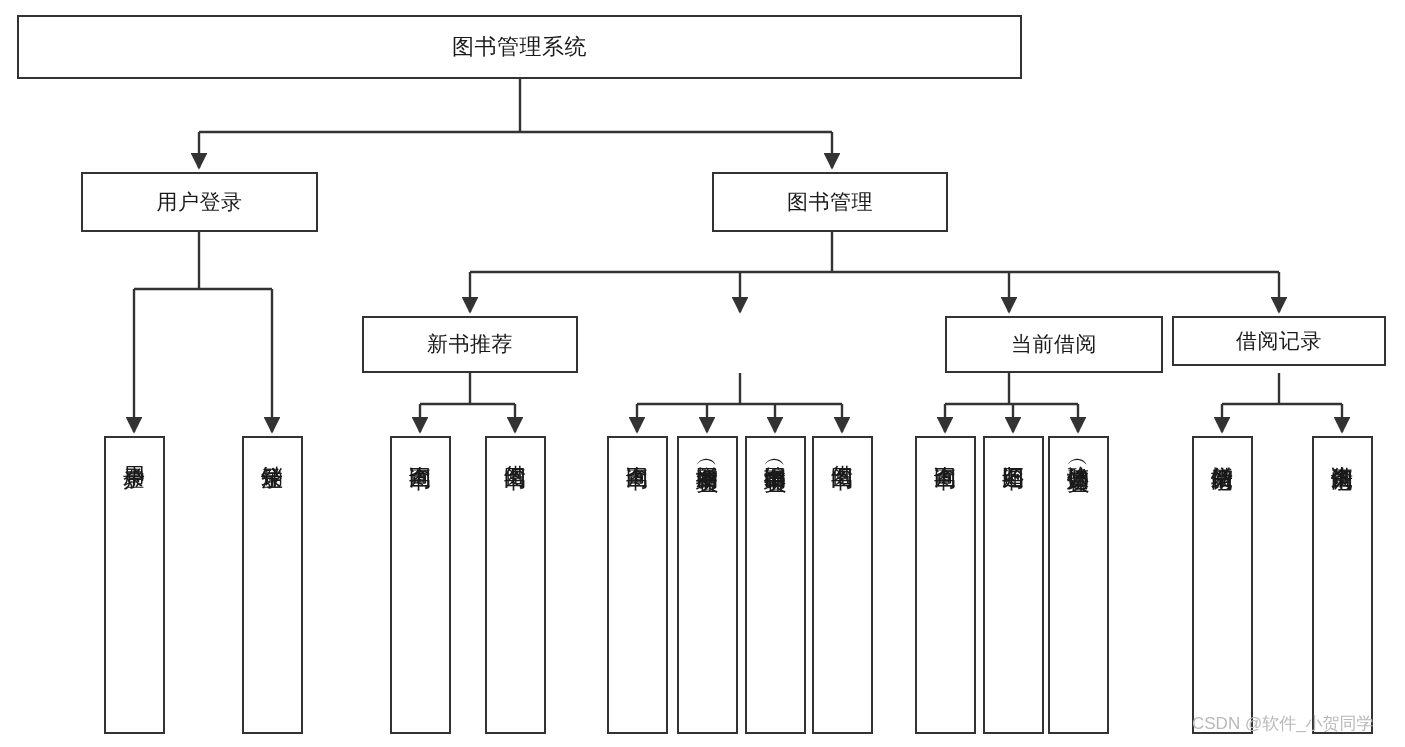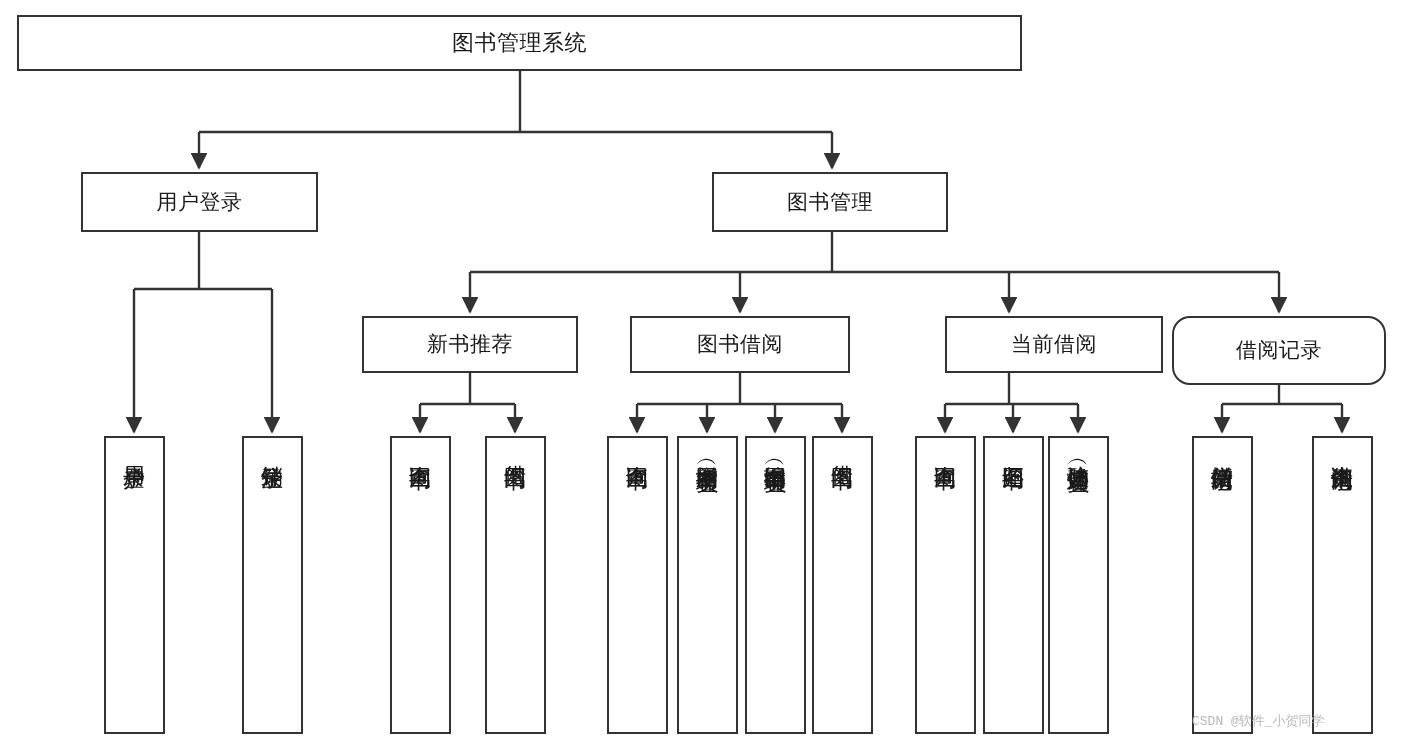"图书管理系统" div.node { height: 56px -> 64px }
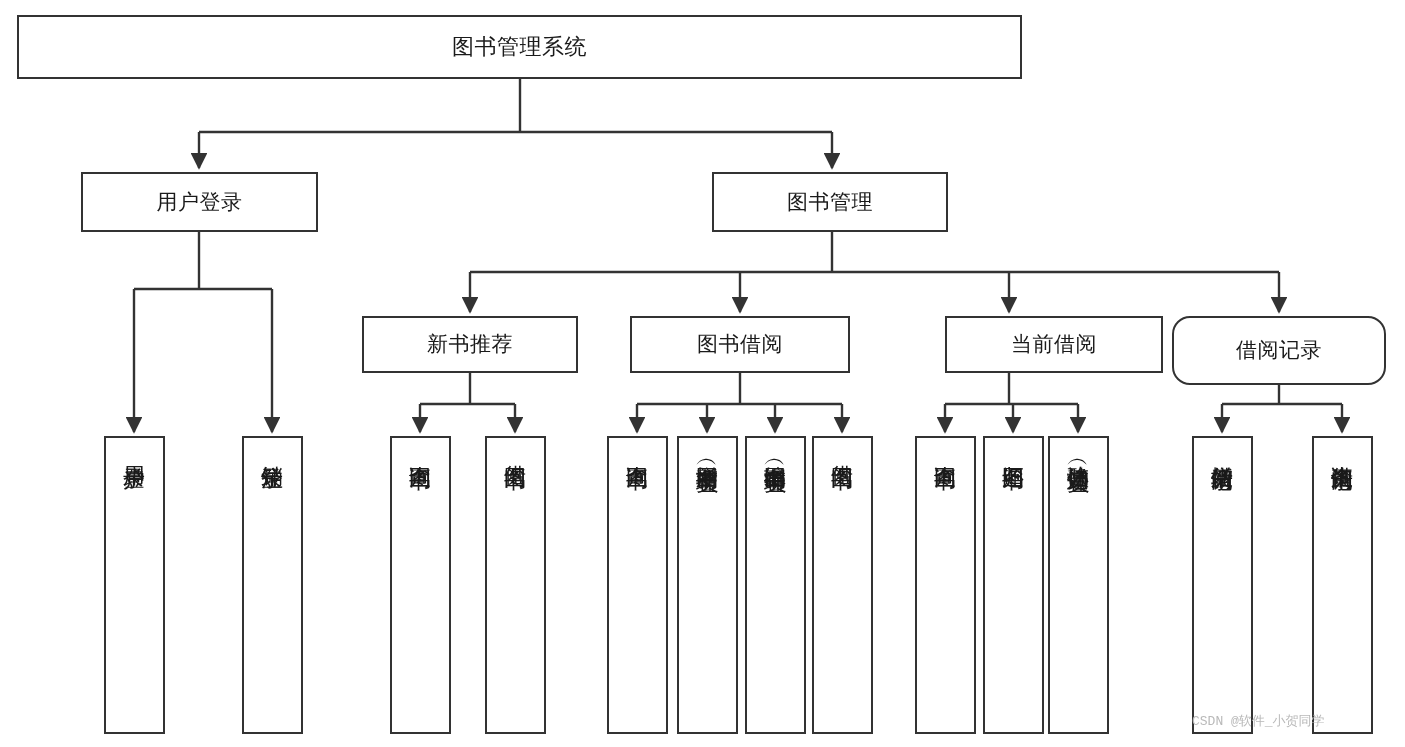"图书借阅" div.node { html: <div> <span>图书借阅</span> </div> -> none }
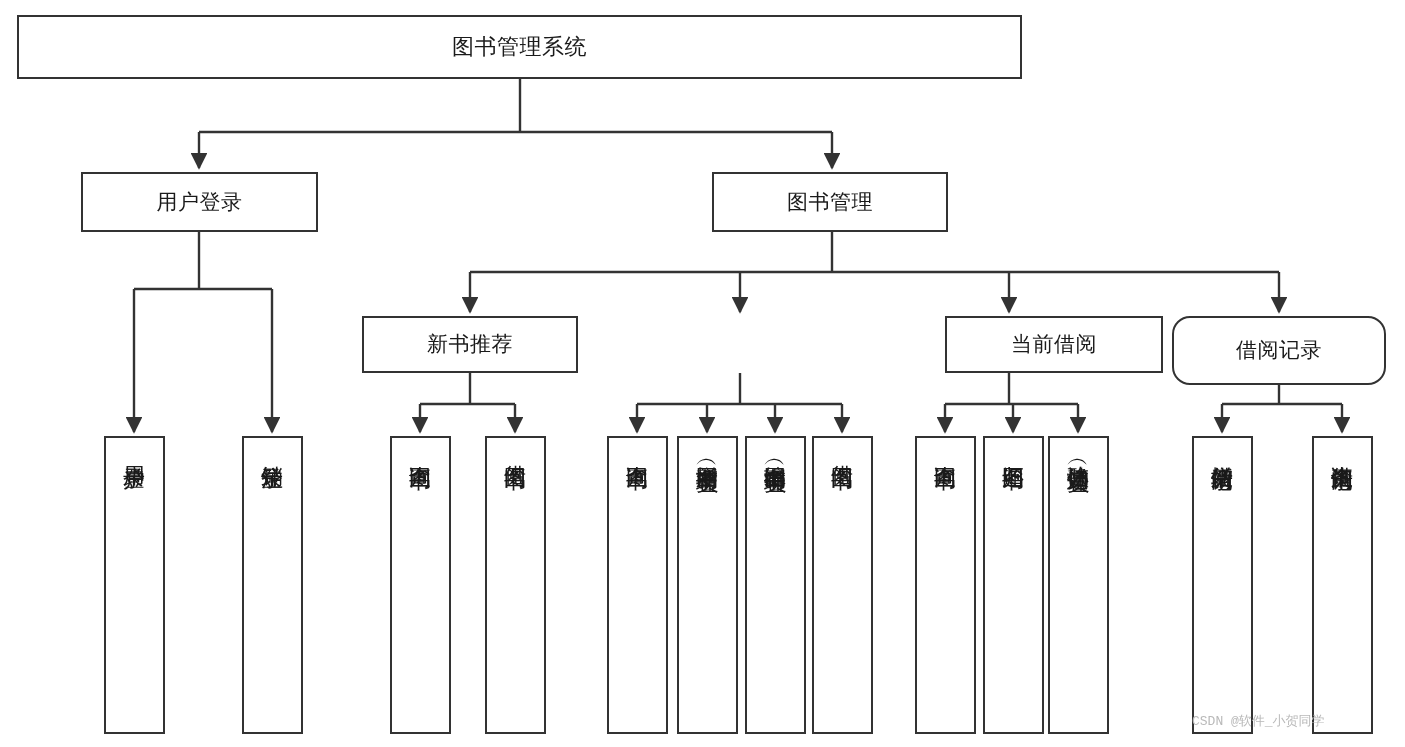"借阅记录" div.node { border-radius: 18px -> none; height: 69px -> 50px }
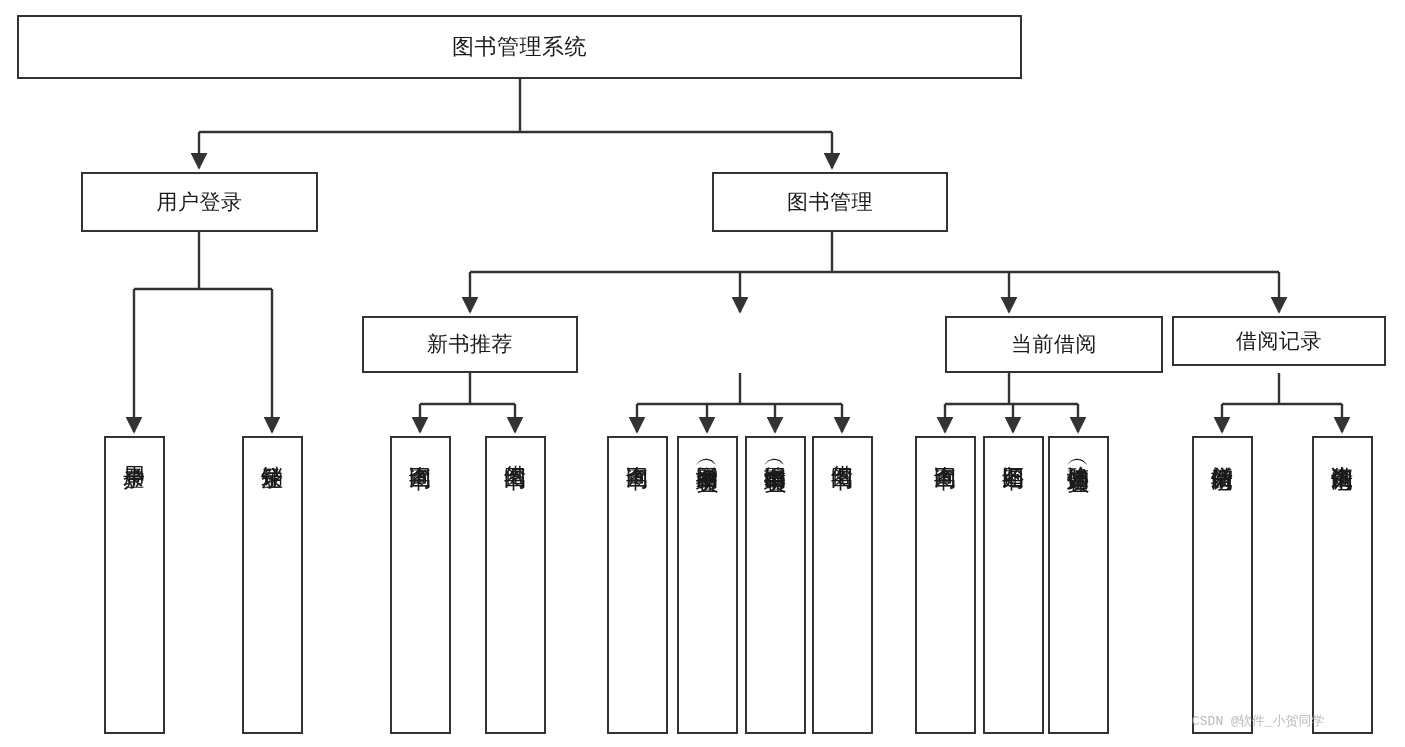"CSDN @软件_小贺同学" .watermark { font-family: Liberation Mono, monospace -> Liberation Sans, sans-serif; font-size: 13px -> 17px }
